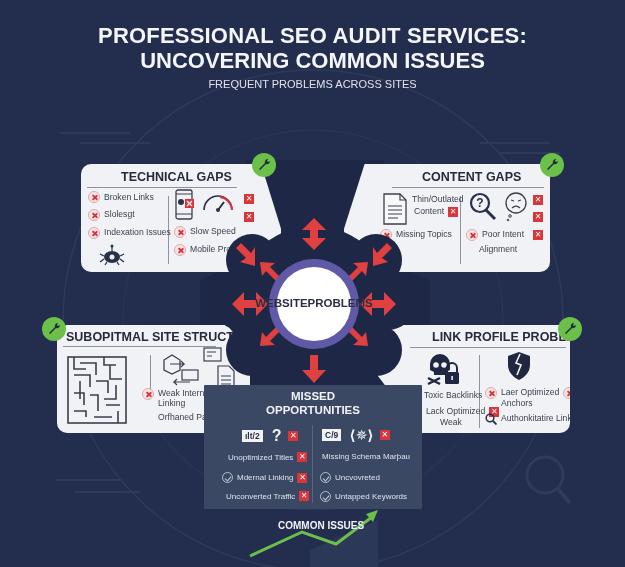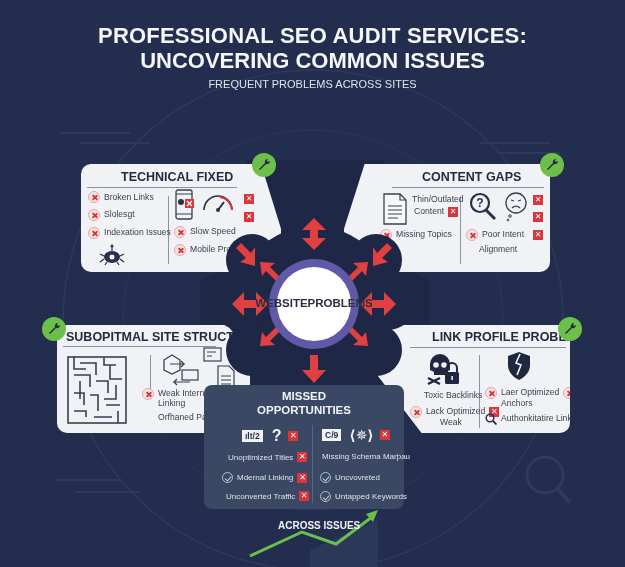"TECHNICAL FIXED" div.card-title { text: FIXED -> GAPS }
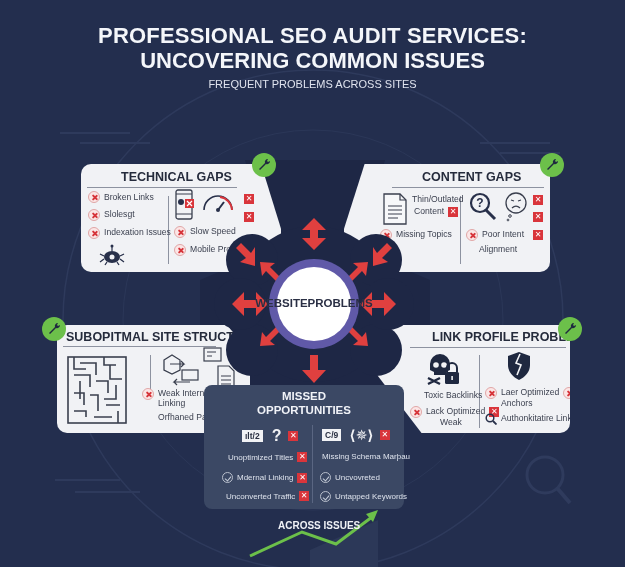"MISSED" .missed { border-radius: 8px -> 1px; width: 200px -> 218px }
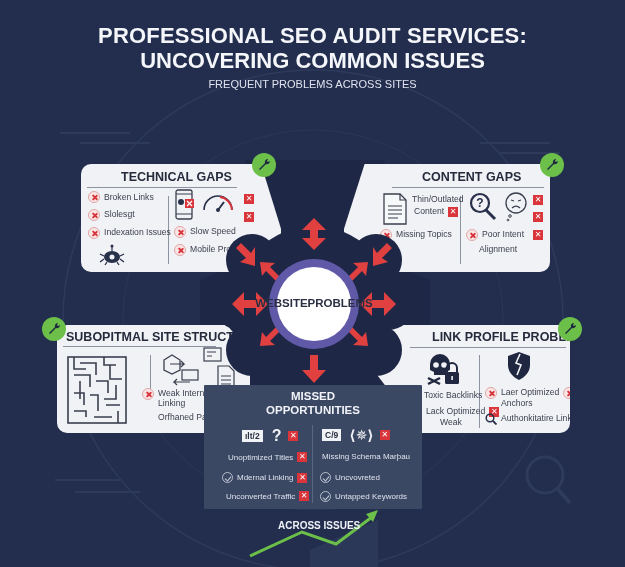"ACROSS ISSUES" div.fixed { text: ACROSS -> COMMON }
